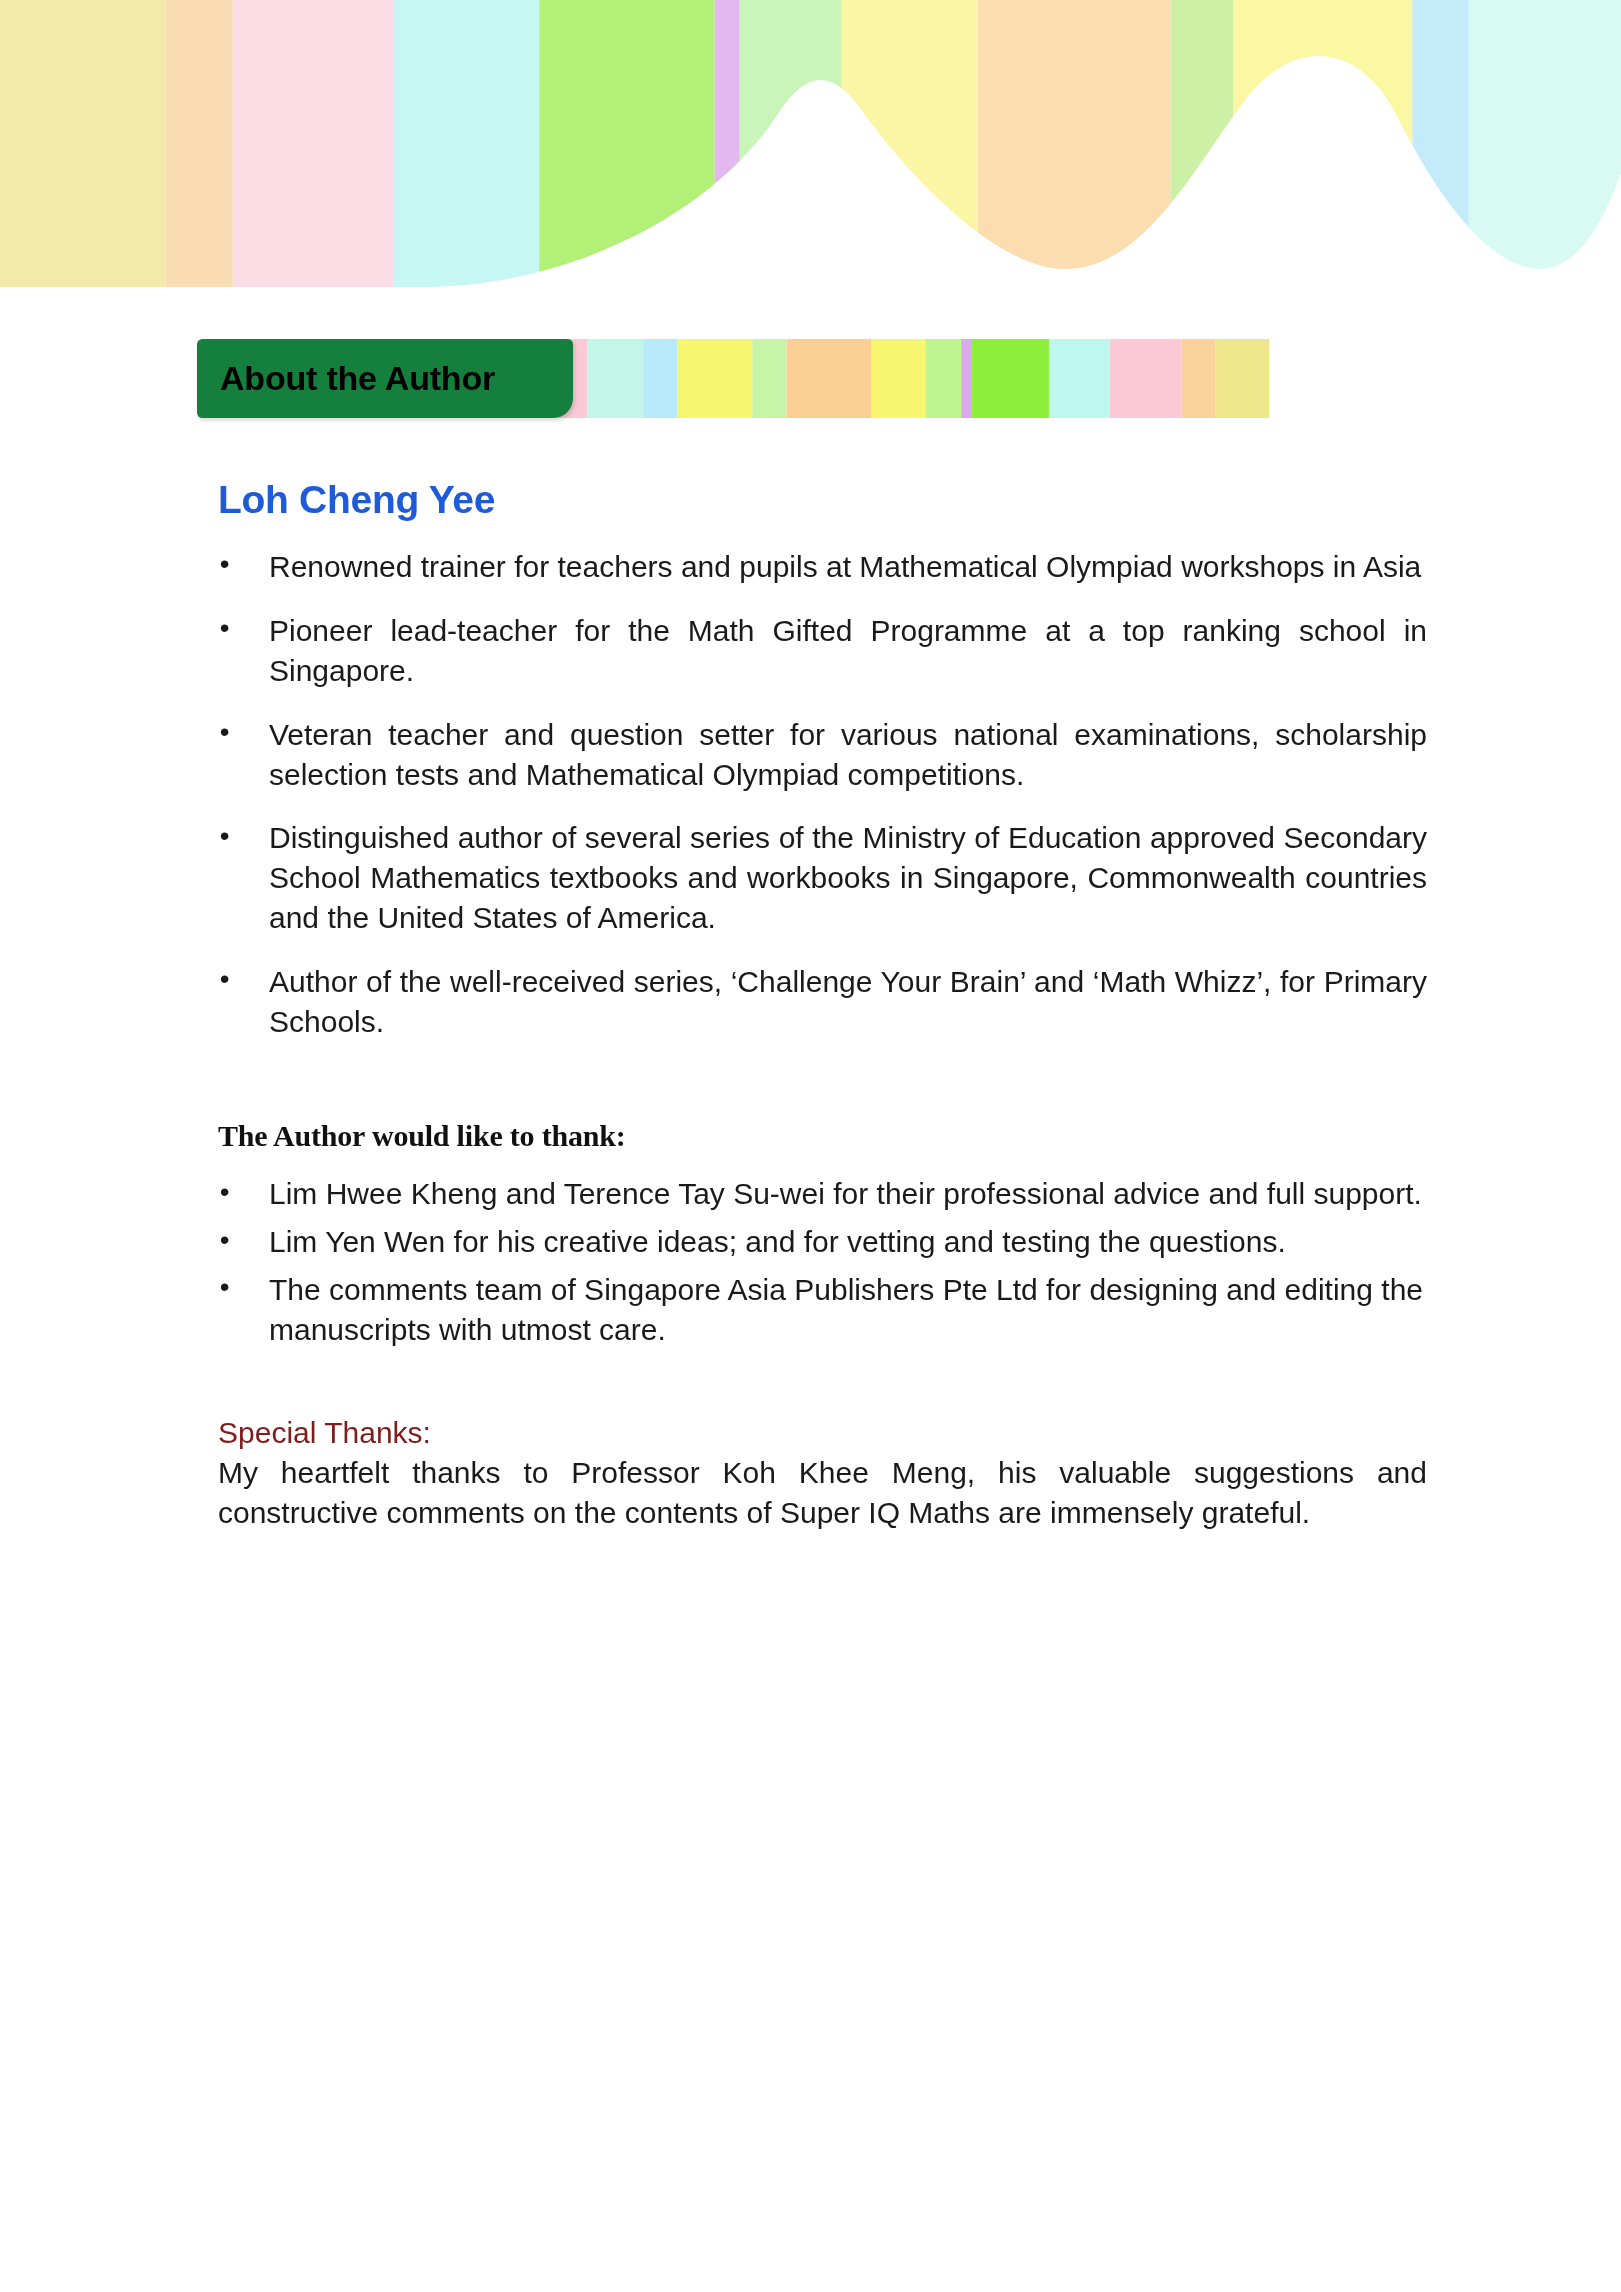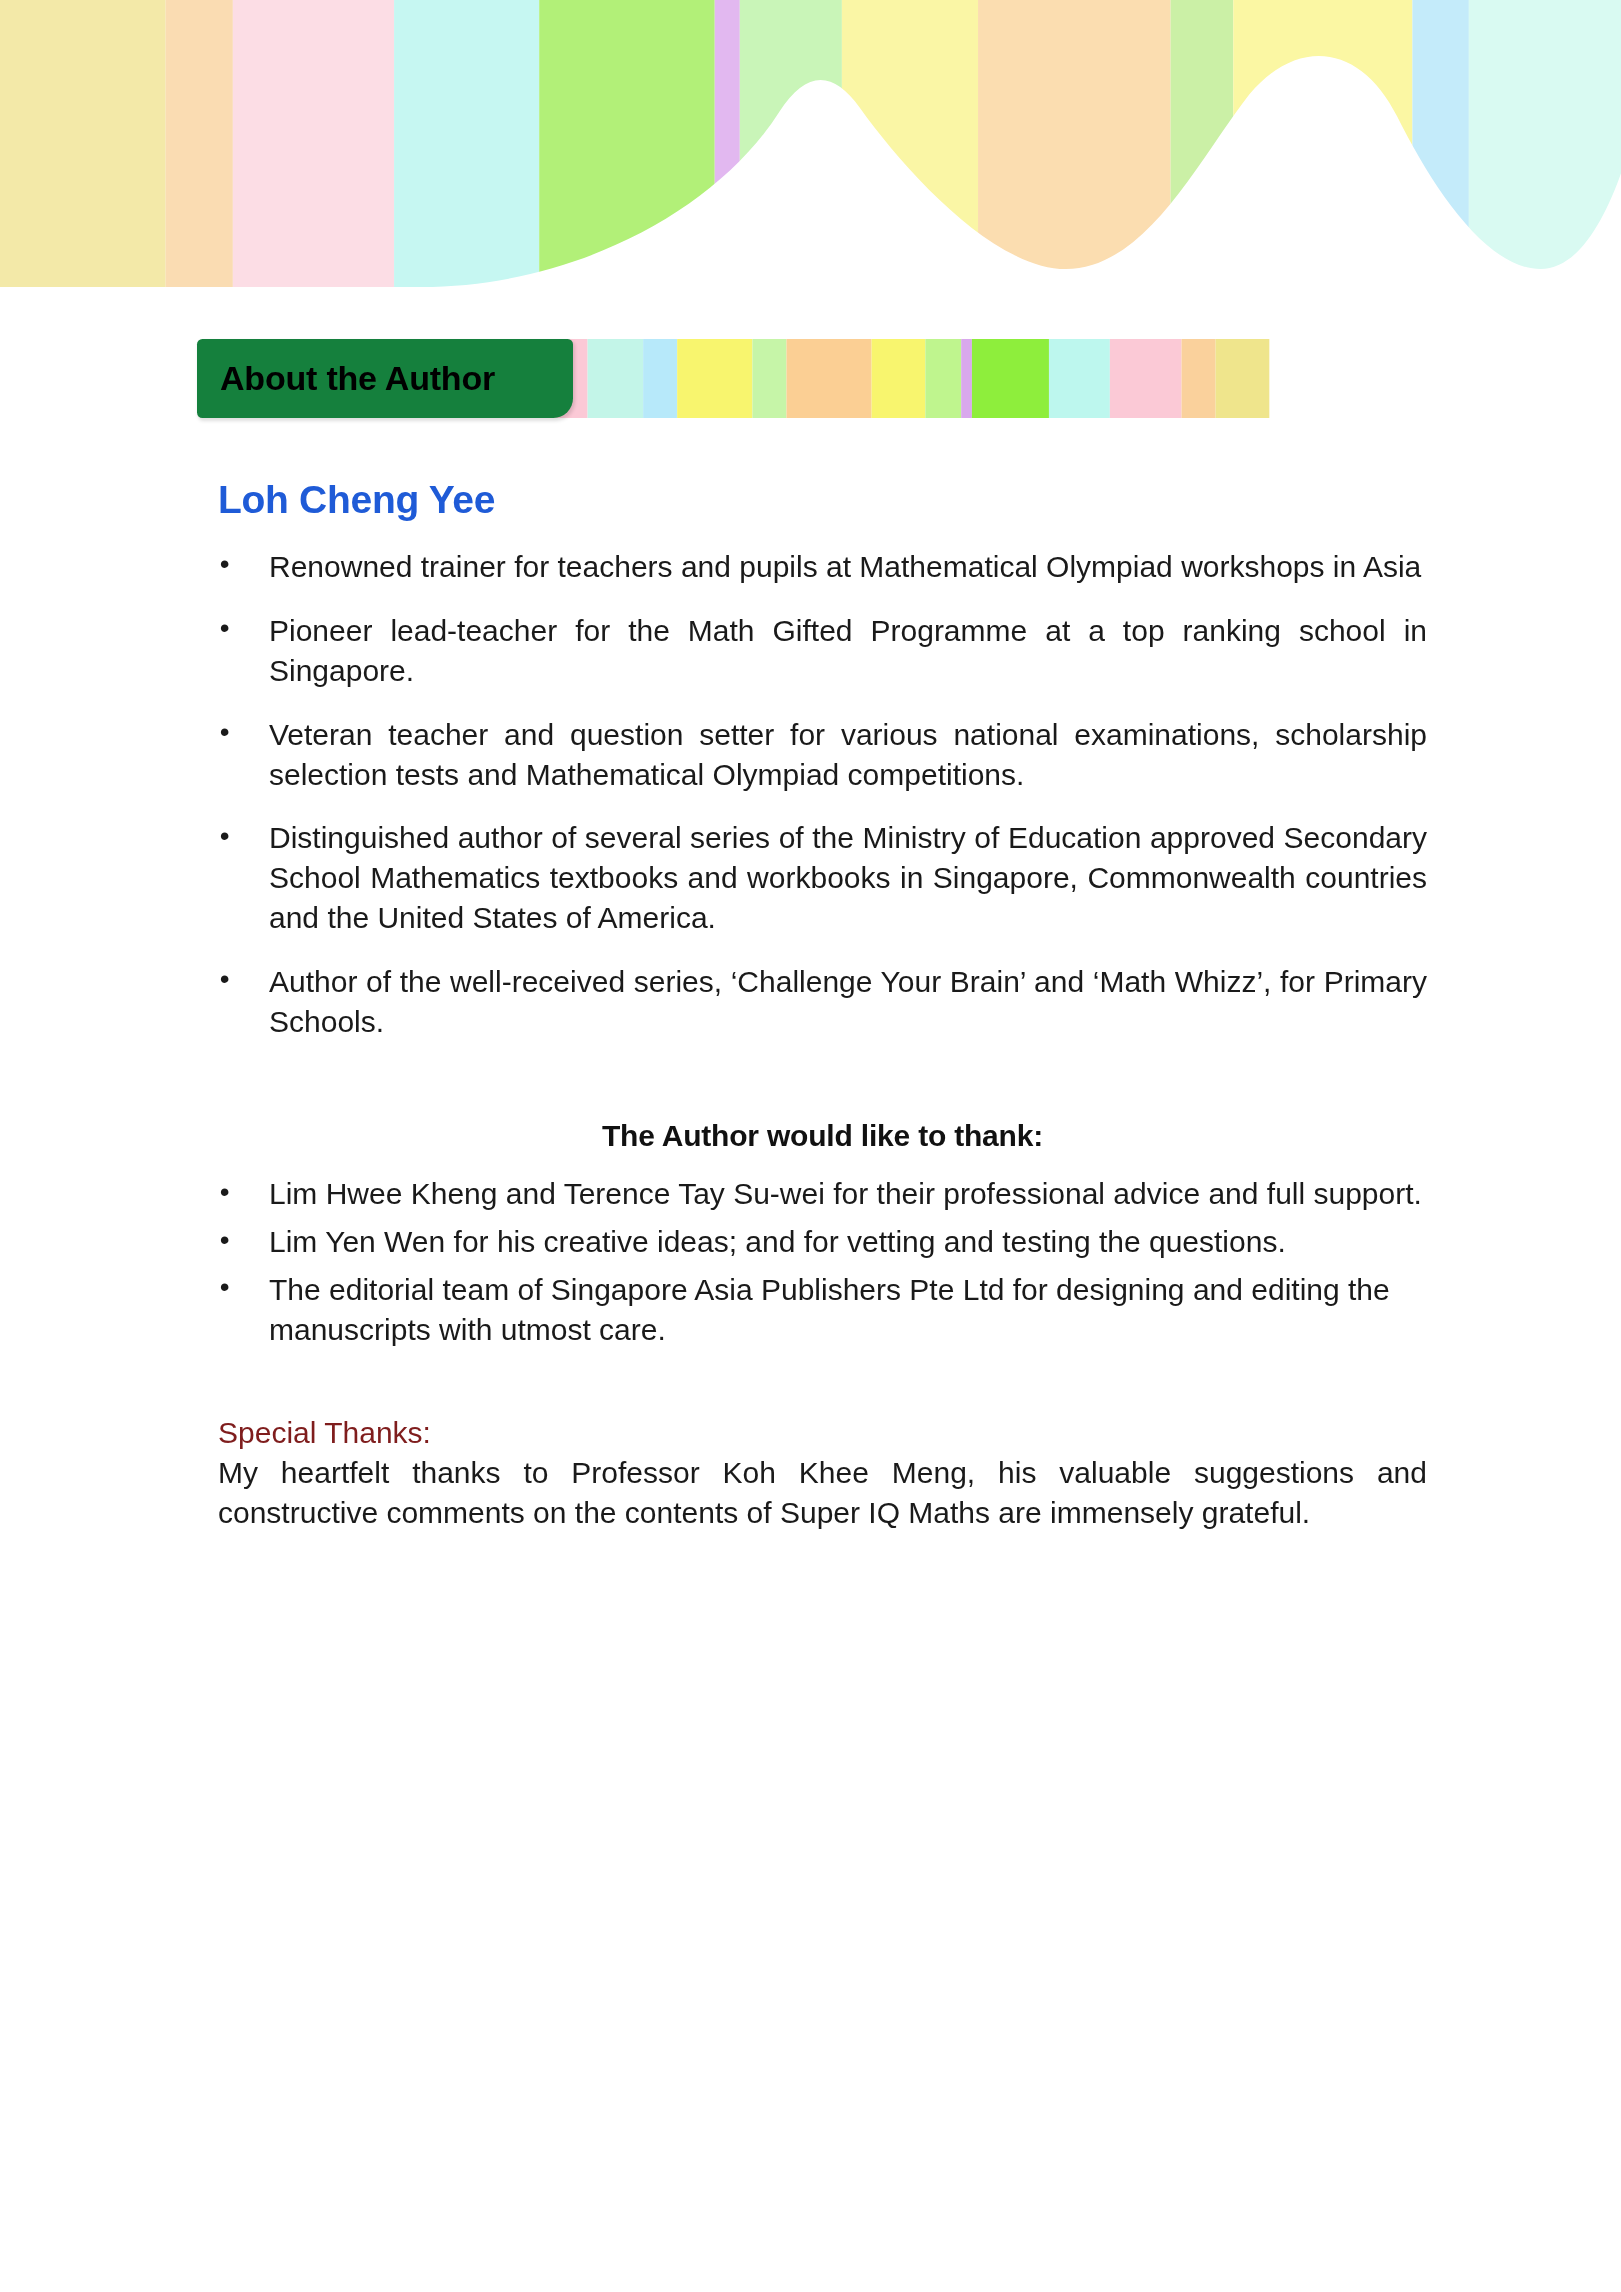"The Author would like to" #thank-heading { font-family: Liberation Sans, sans-serif -> Liberation Serif, serif; text-align: center -> none }
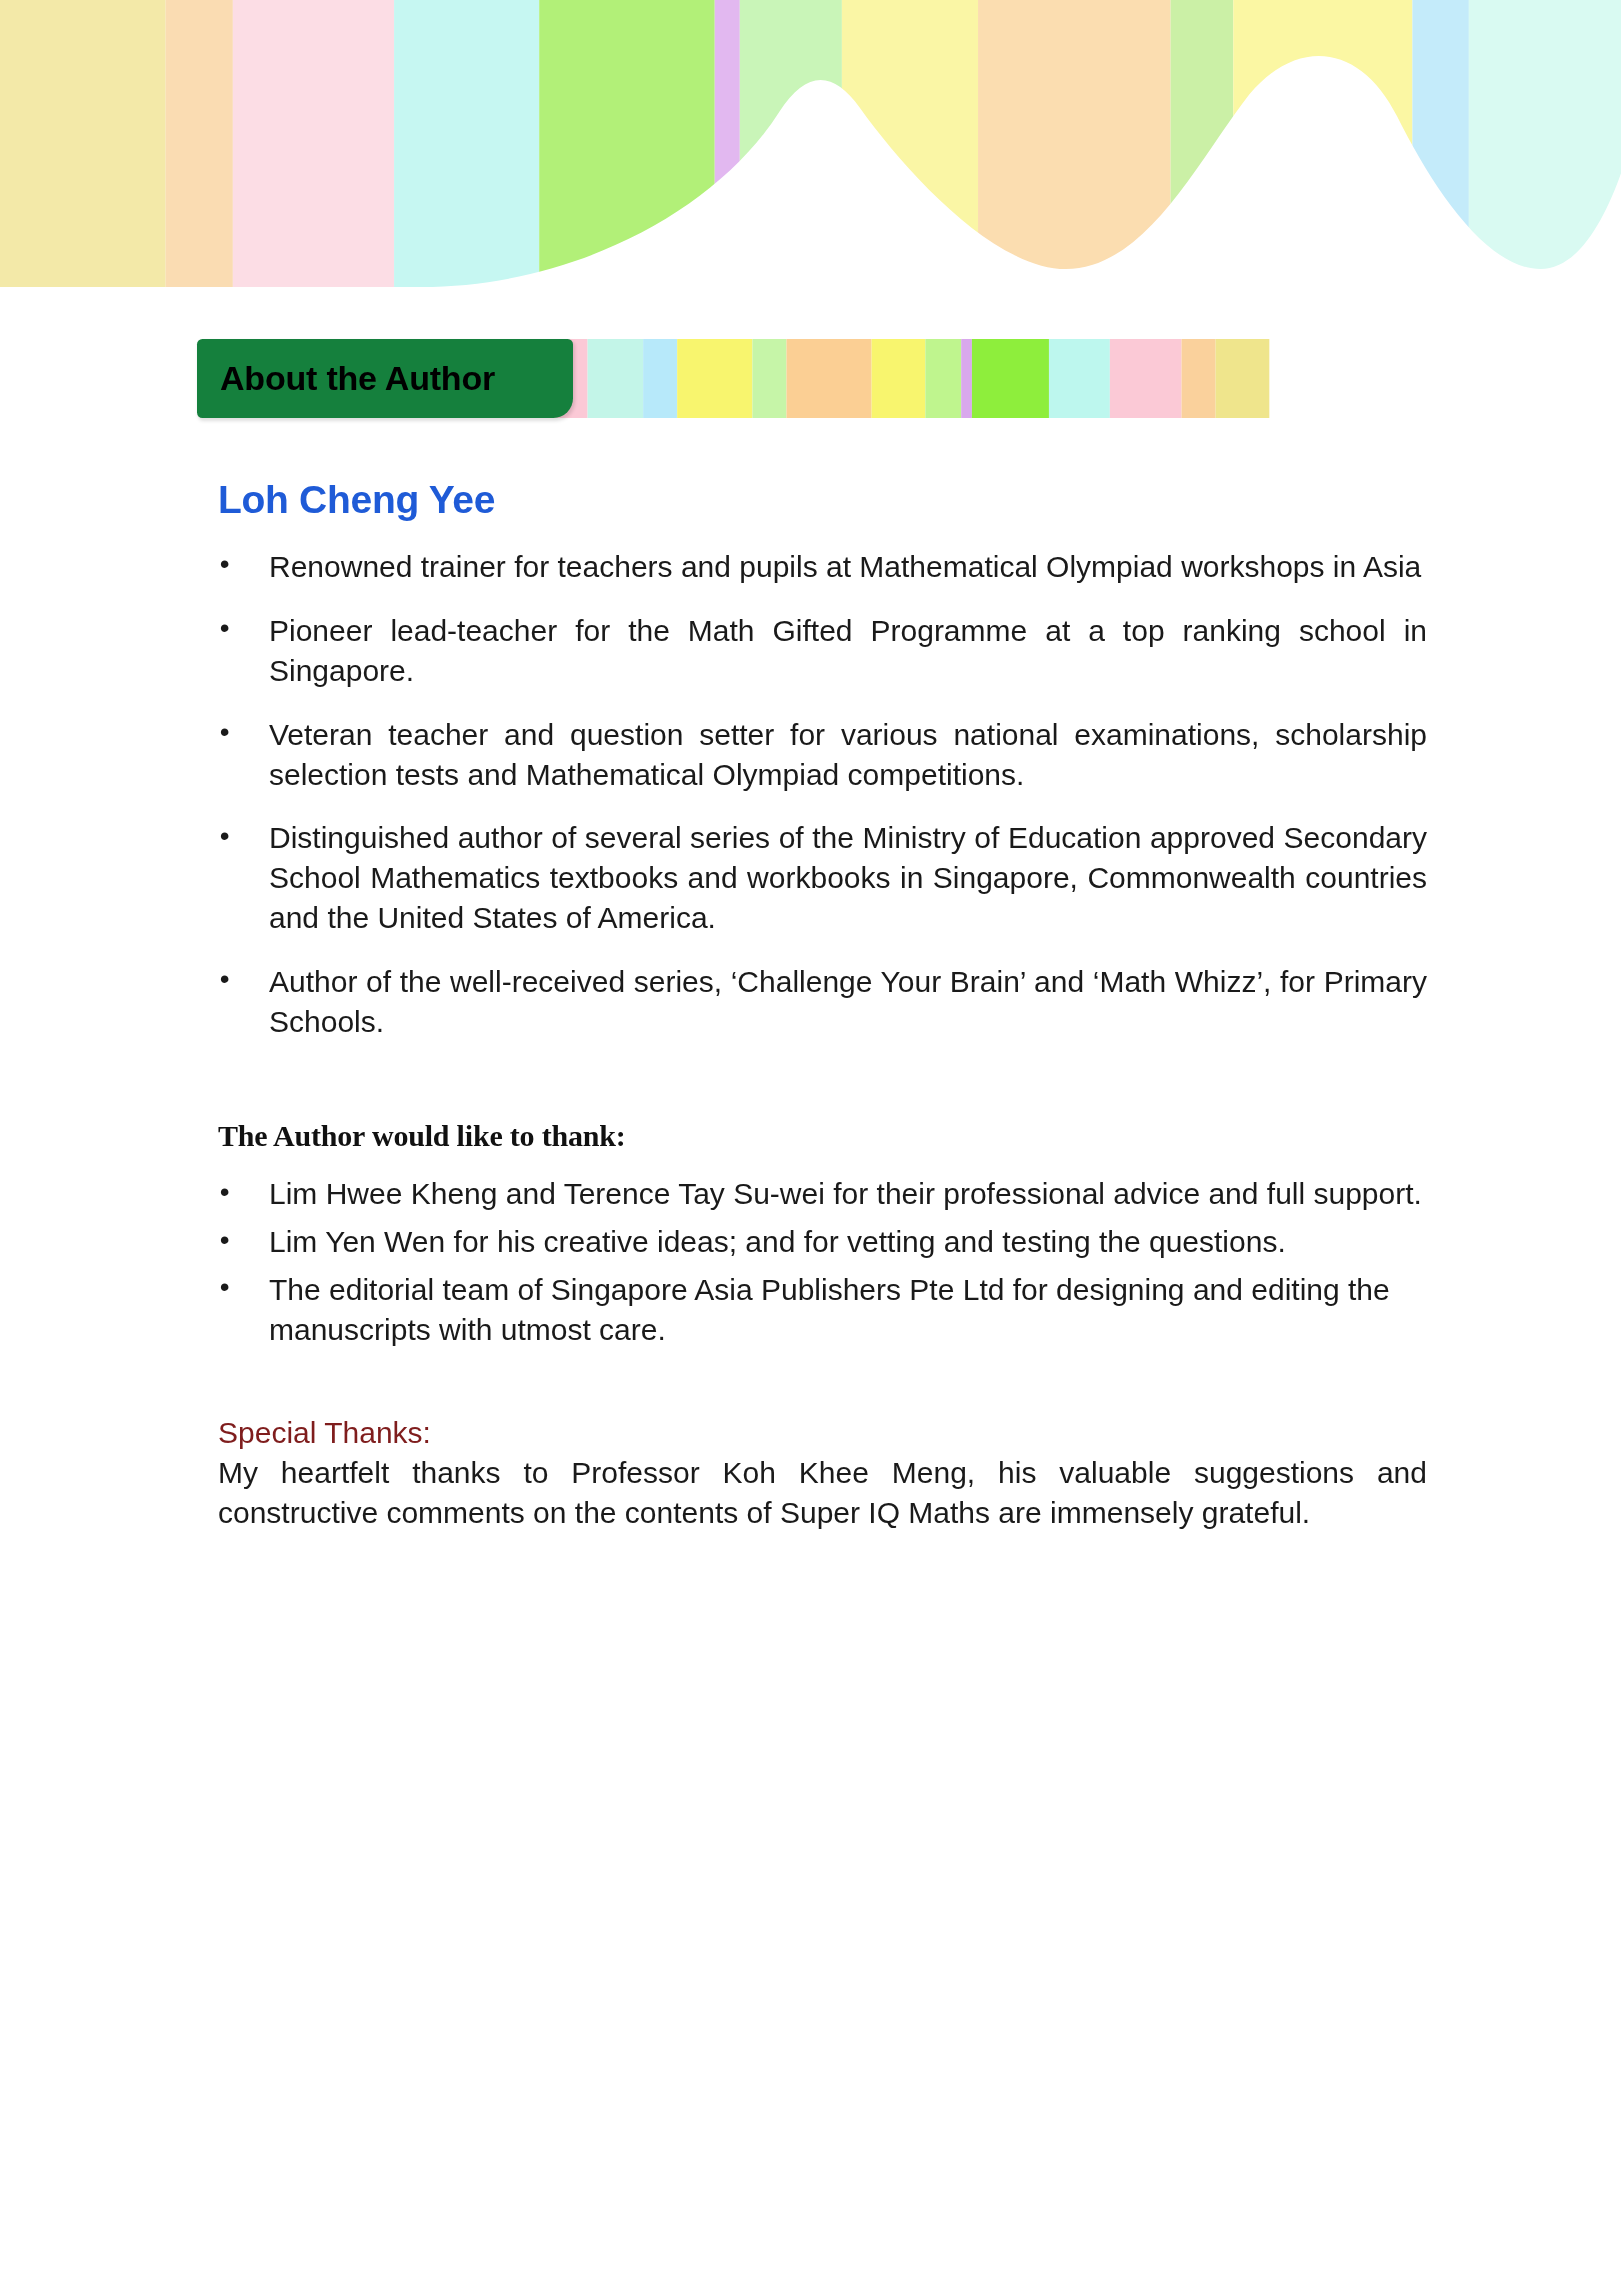"The editorial team of Singapore" li { text: editorial -> comments }
